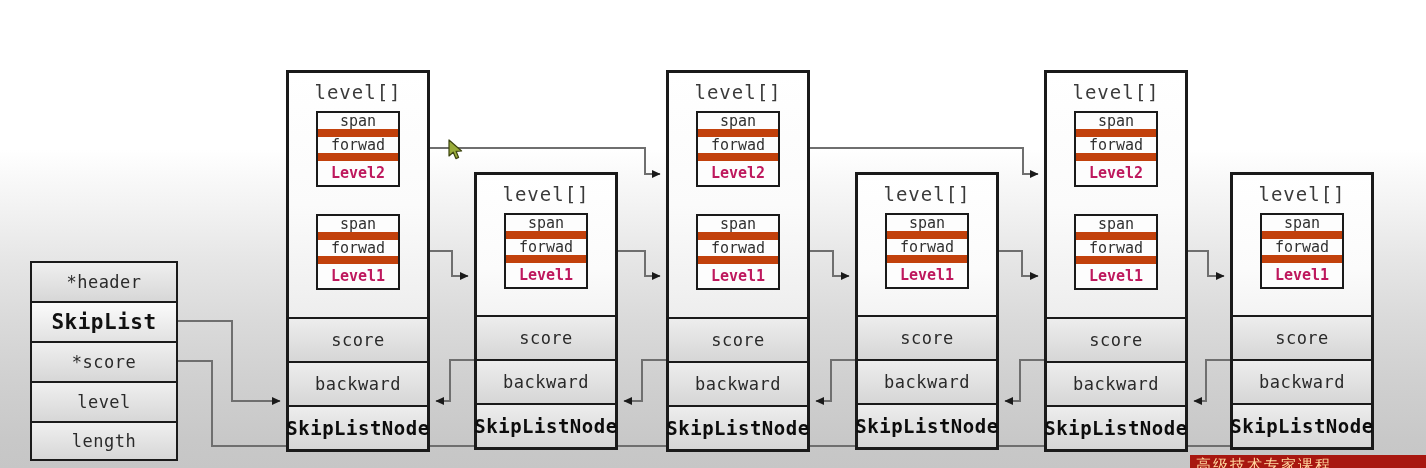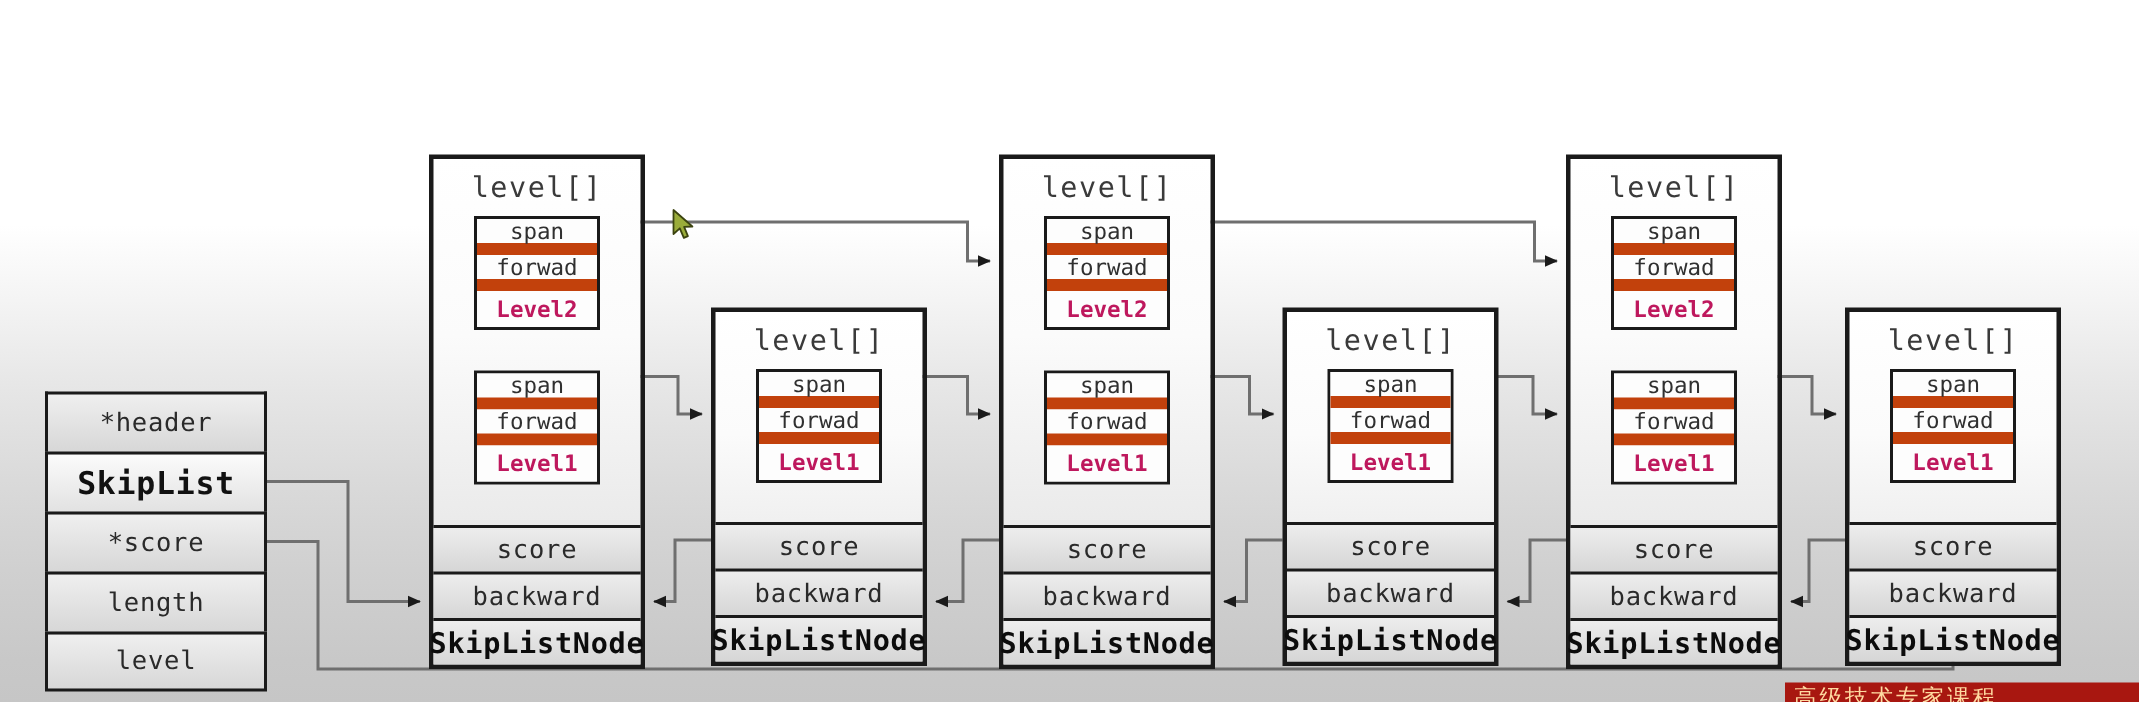"level[]" .node { margin-top: 33px -> none }
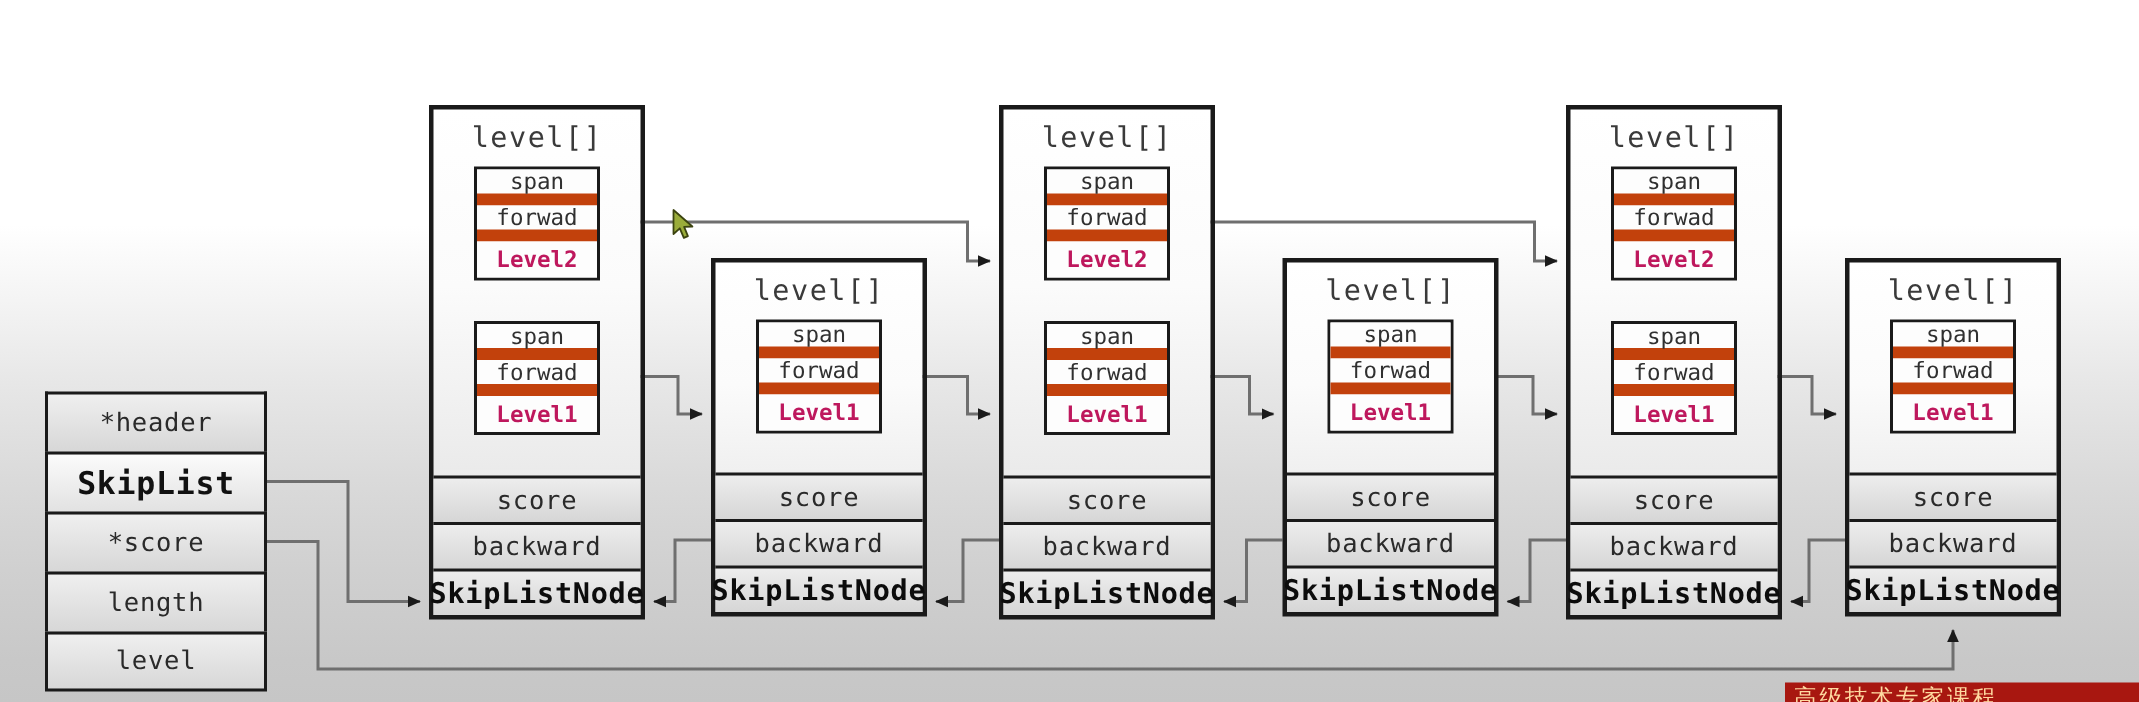"score" .node .tailrows .boxcell { height: 31px -> 44px }
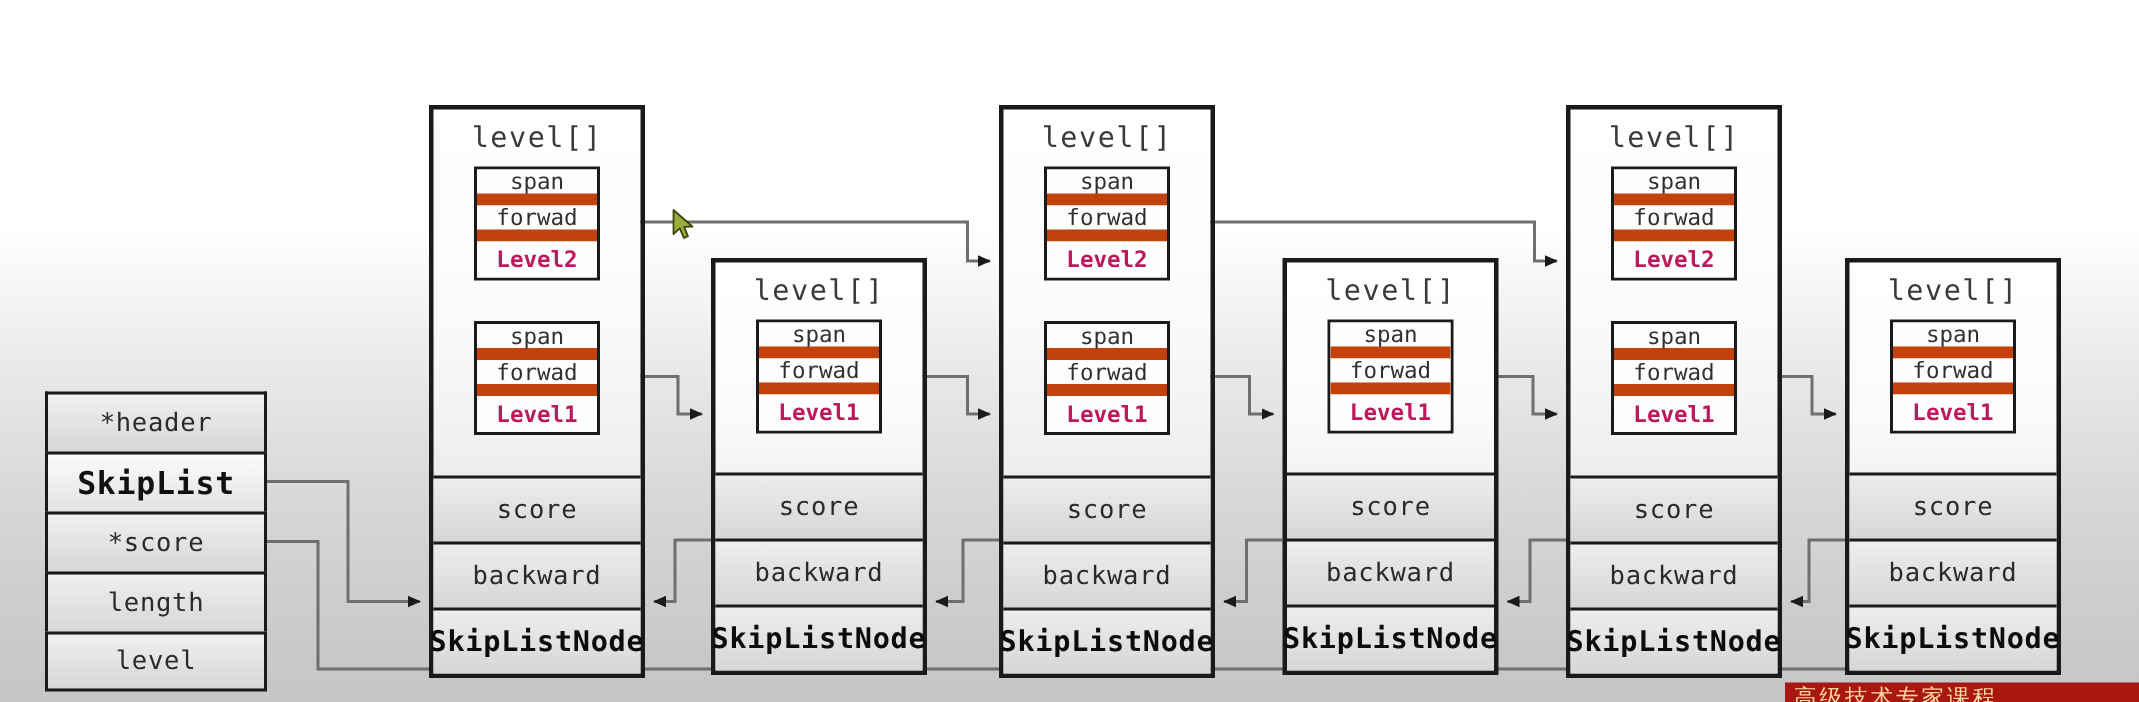"length" div.boxcell { order: before "level" -> after "level" }
